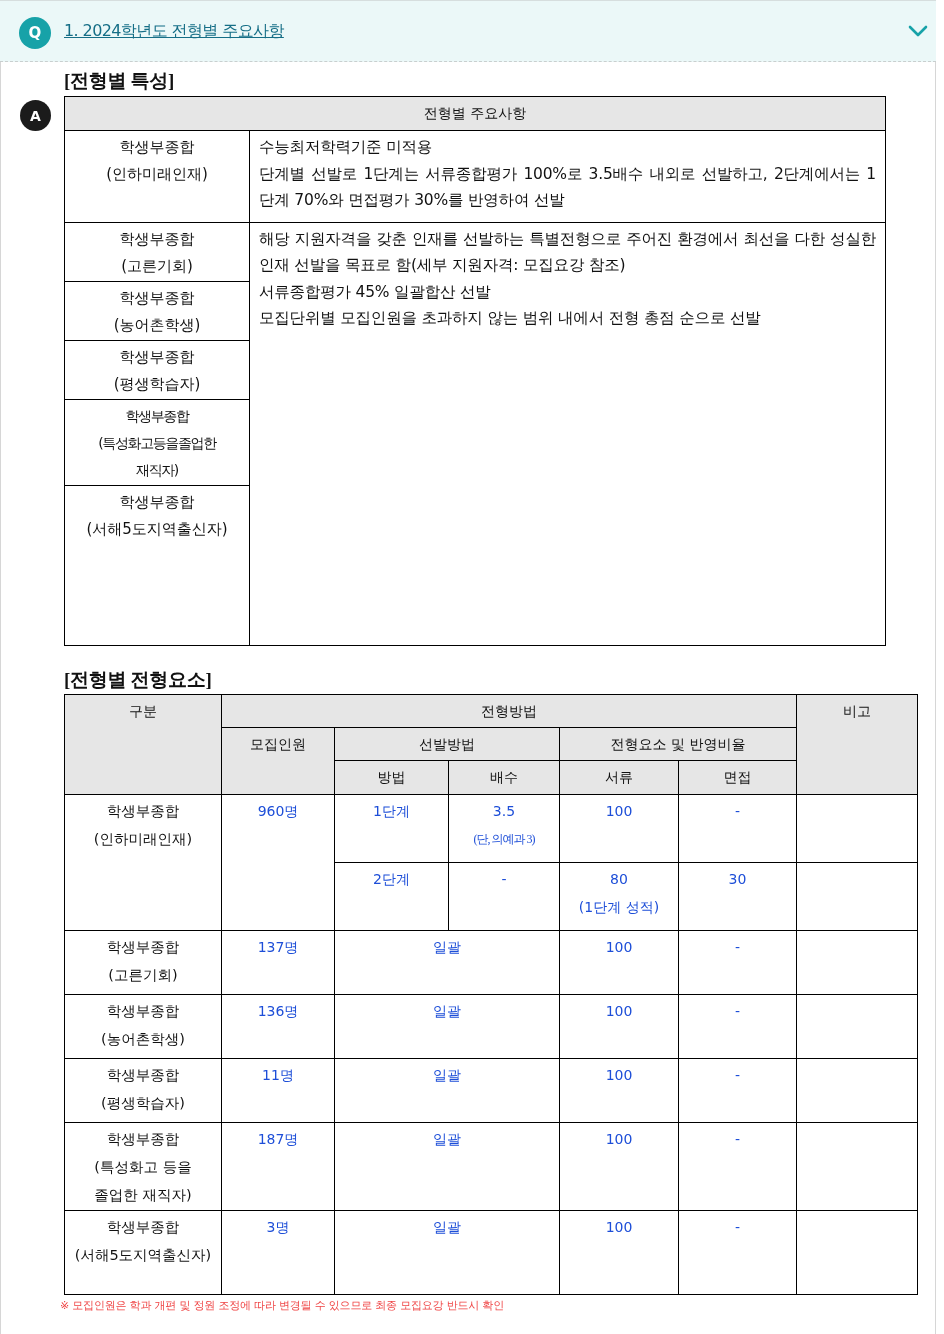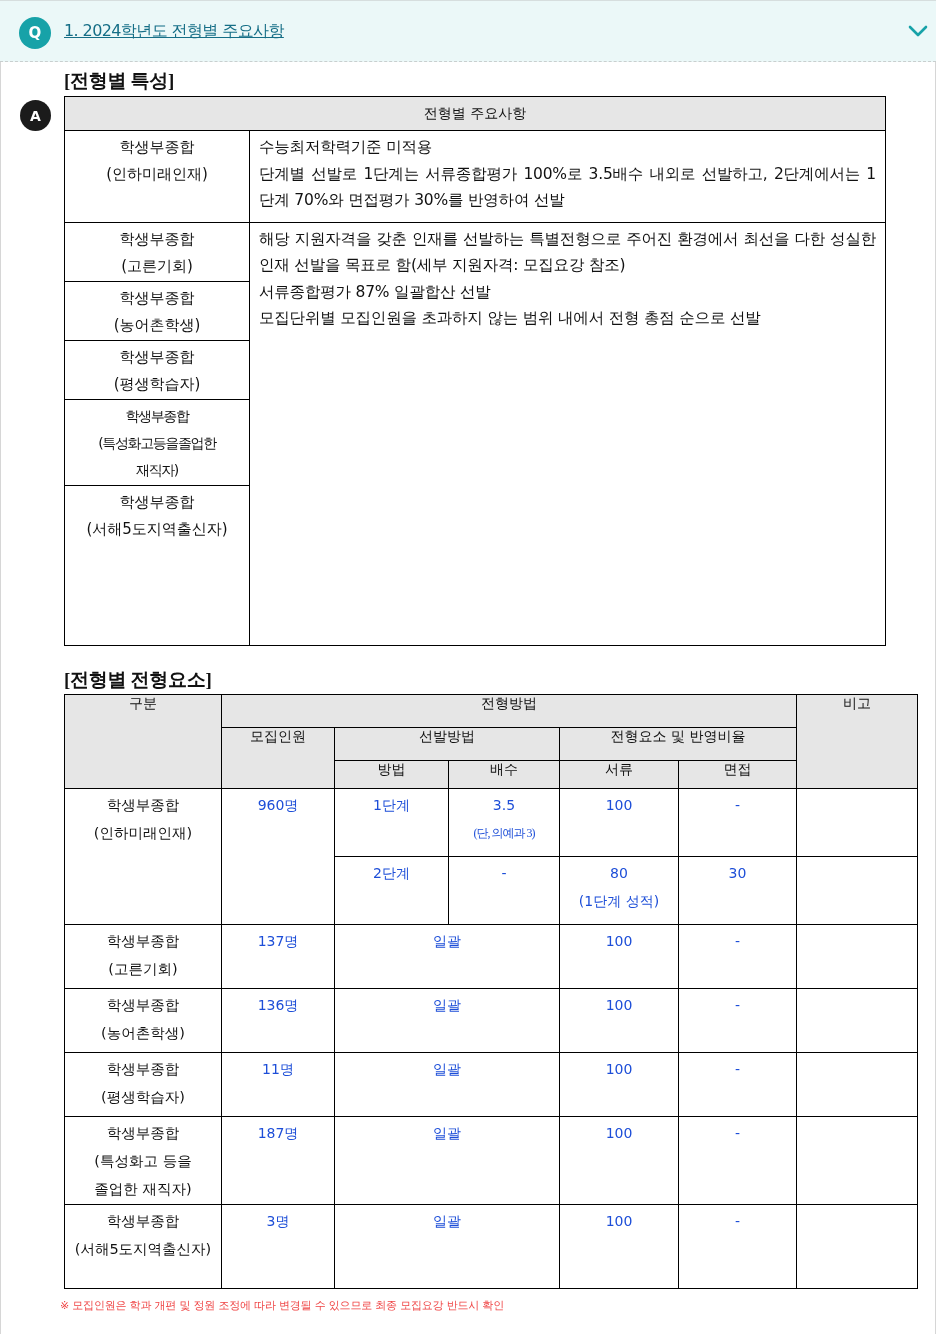"서류종합평가 87% 일괄합산 선발" div { text: 87% -> 45% }
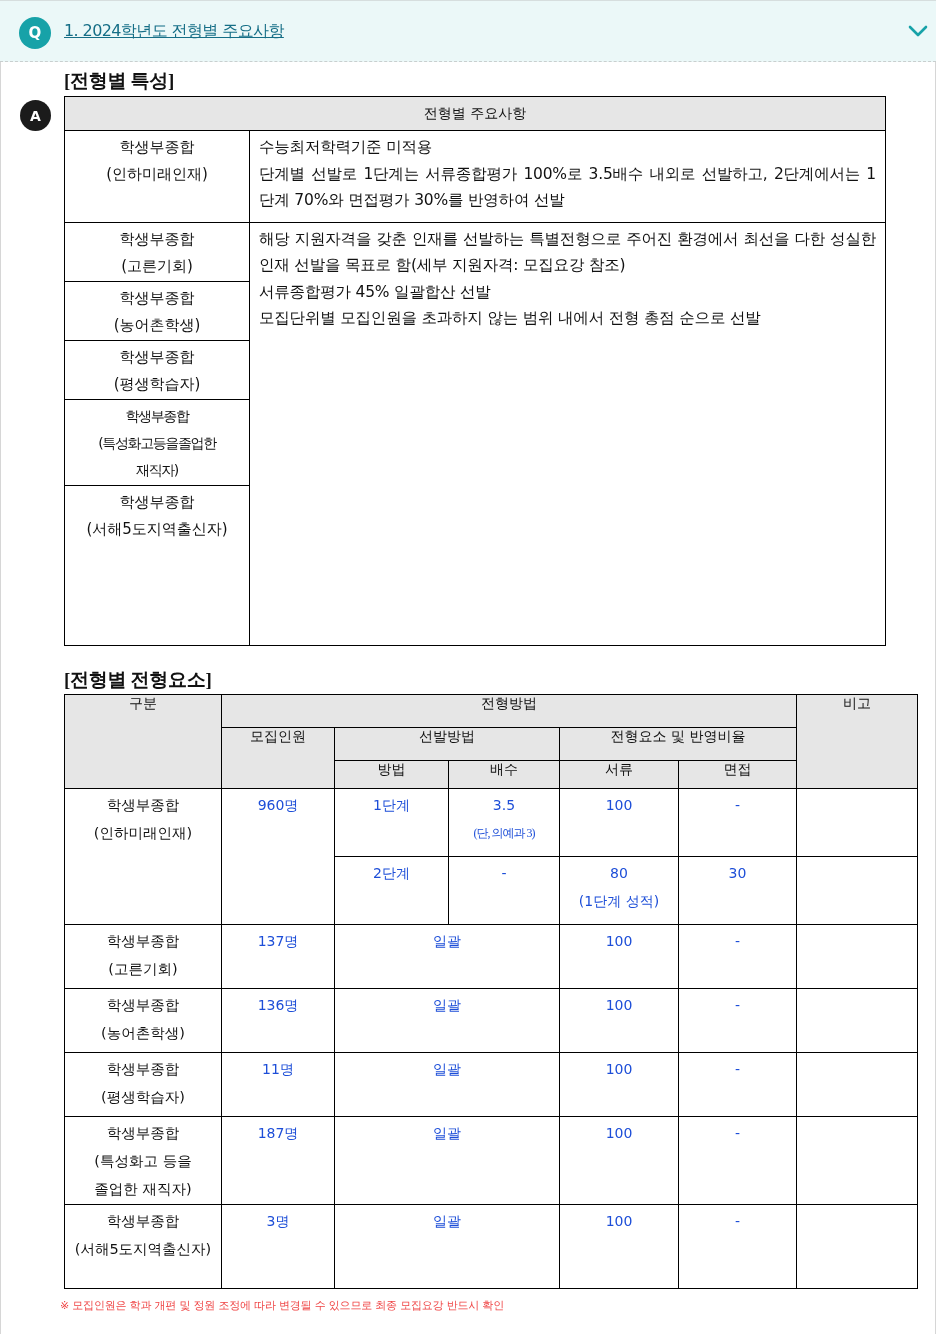"구분" .t2 th { padding-top: none -> 8px }
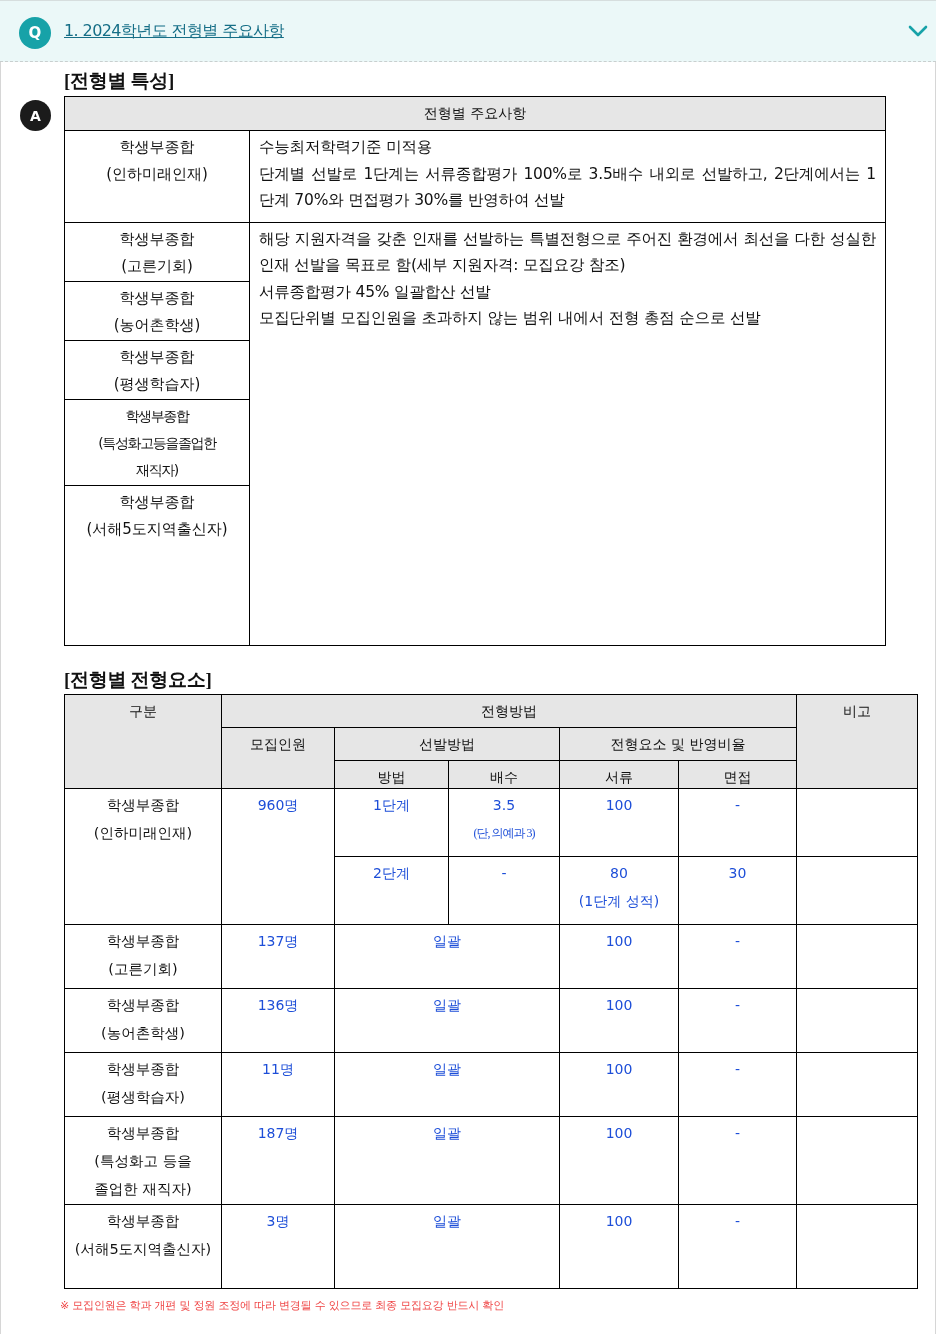"방법" tr { height: 28px -> 34px }
